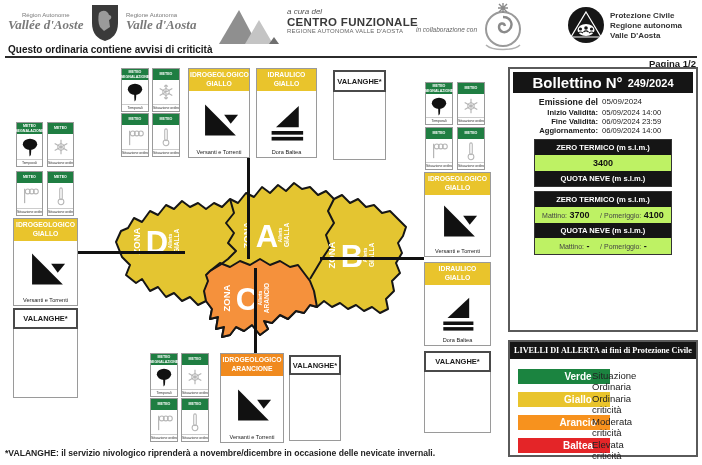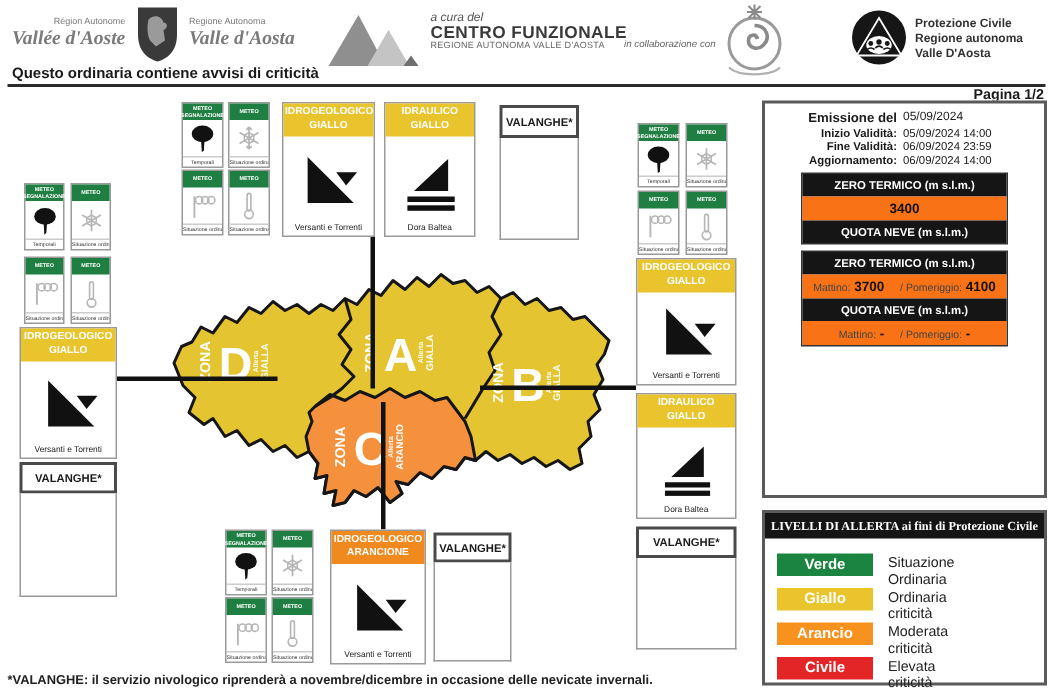"Vallée d'Aoste" div.abs { text-align: right -> center }
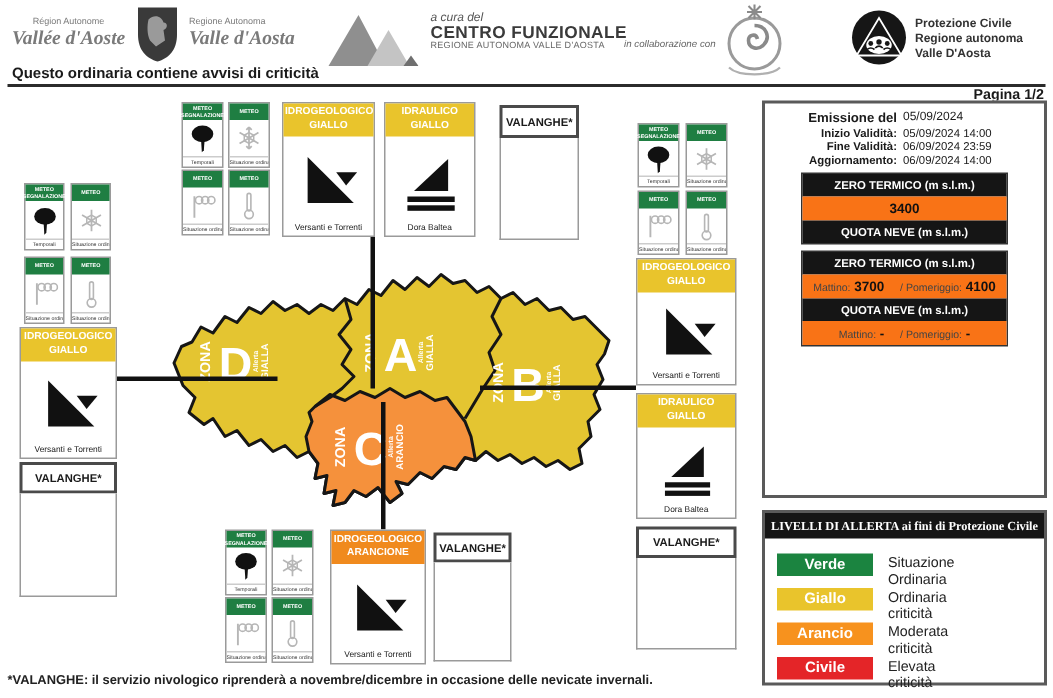"Bollettino N°" div.barblack { html: none -> <div> <span>Bollettino N°</span> <span>249/2024</span> </div> }
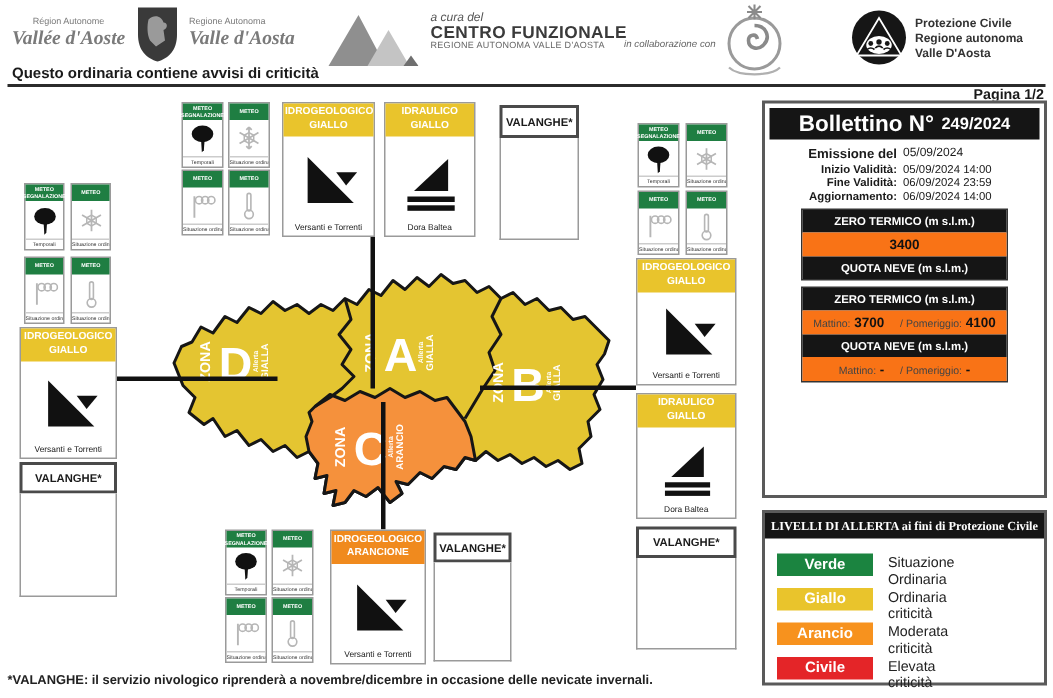"3400" .vtable .vrow { background: #f97316 -> #bef264 }
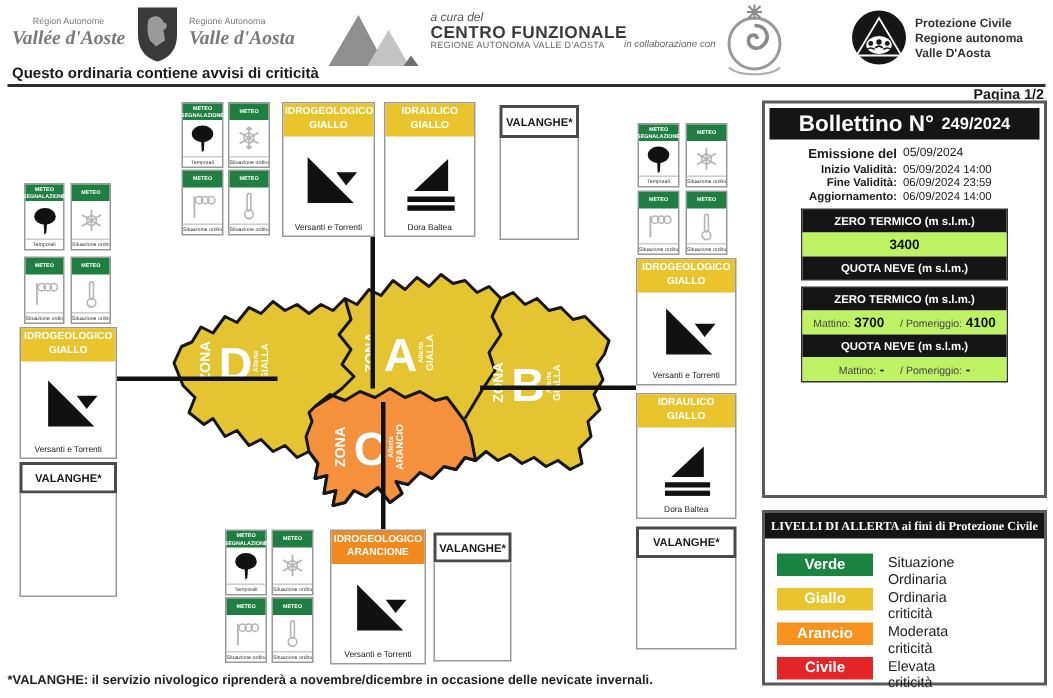"Verde" .chip { padding-left: none -> 28px }
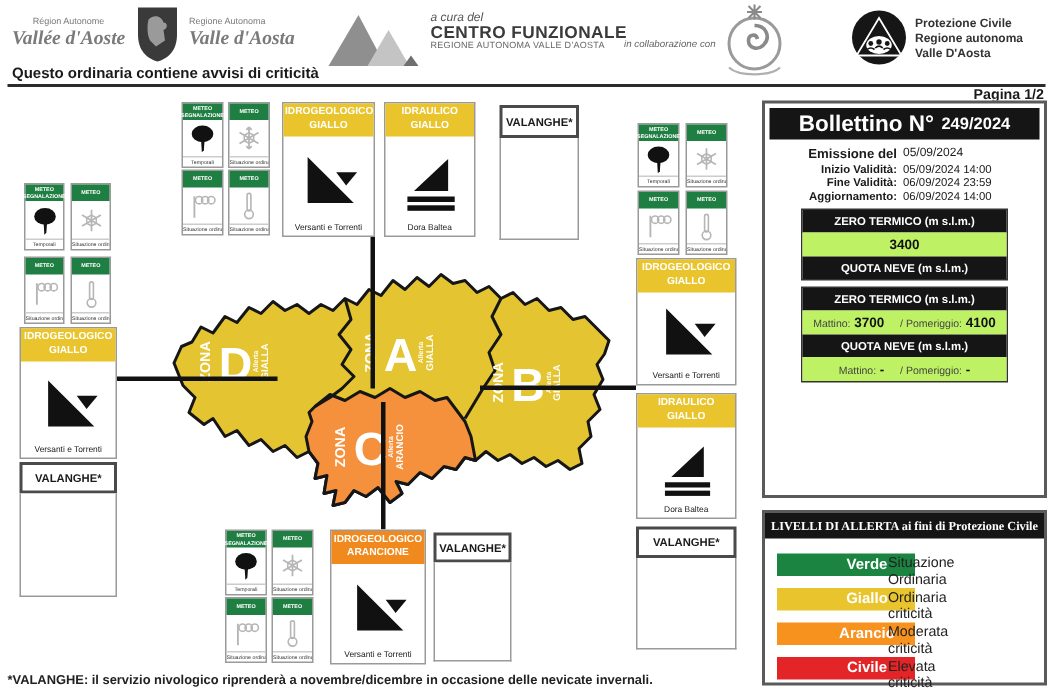"Civile" div.chip { text: Civile -> Baltea }
